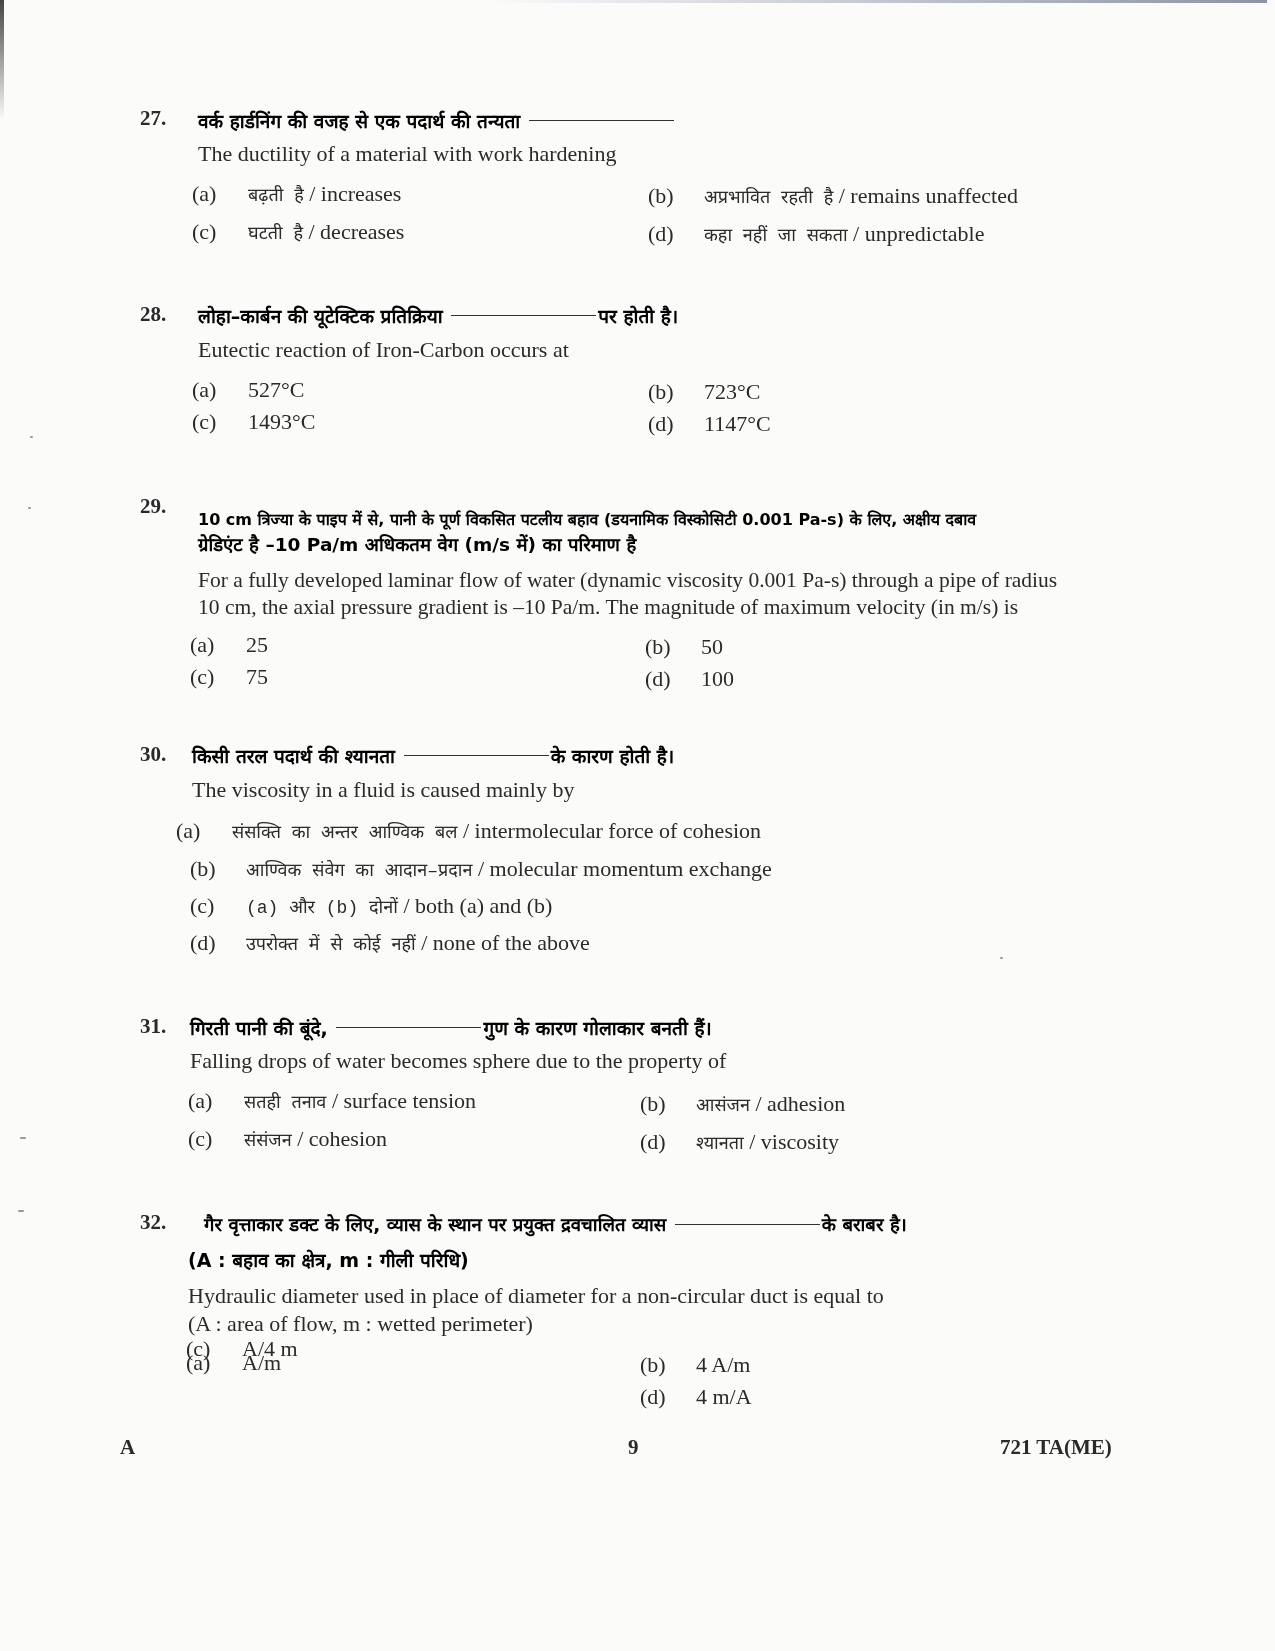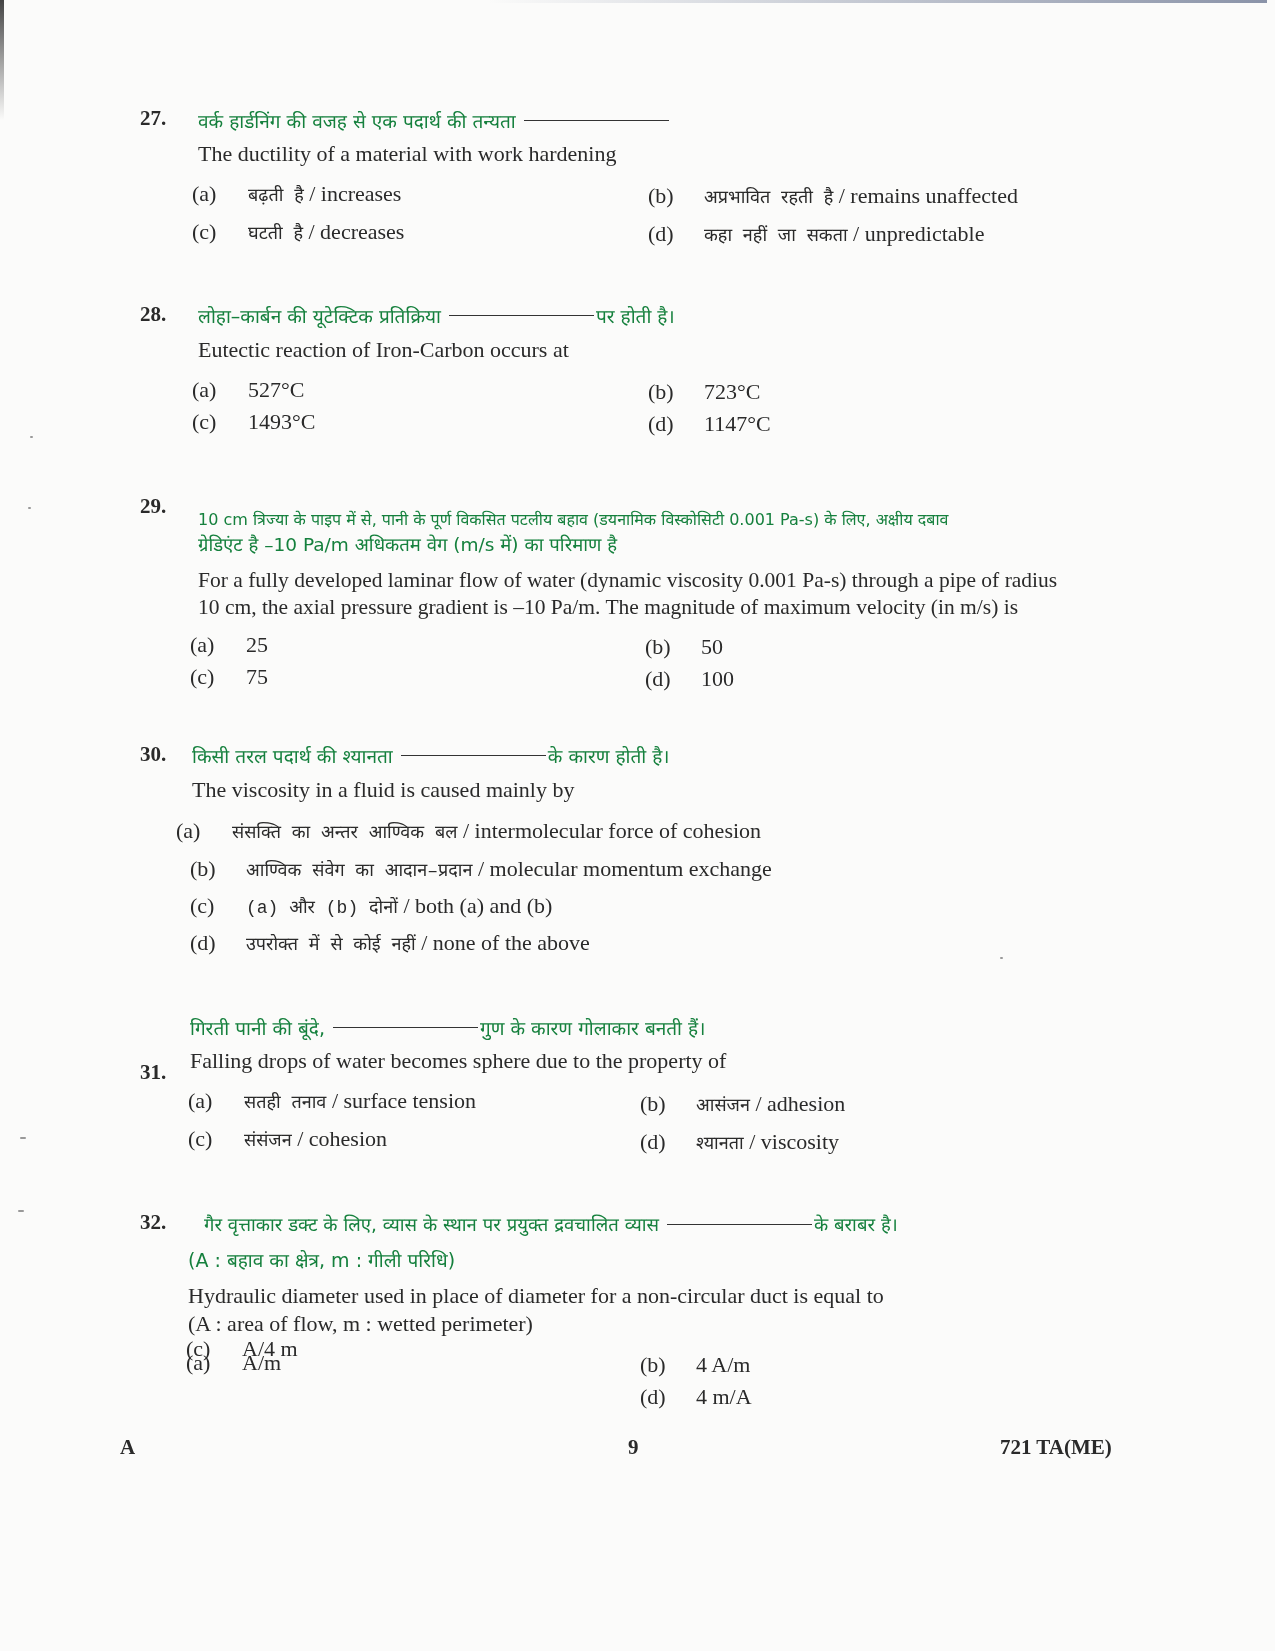"वर्क हार्डनिंग की वजह से" .hi { color: #15803d -> #000000; font-weight: none -> bold }
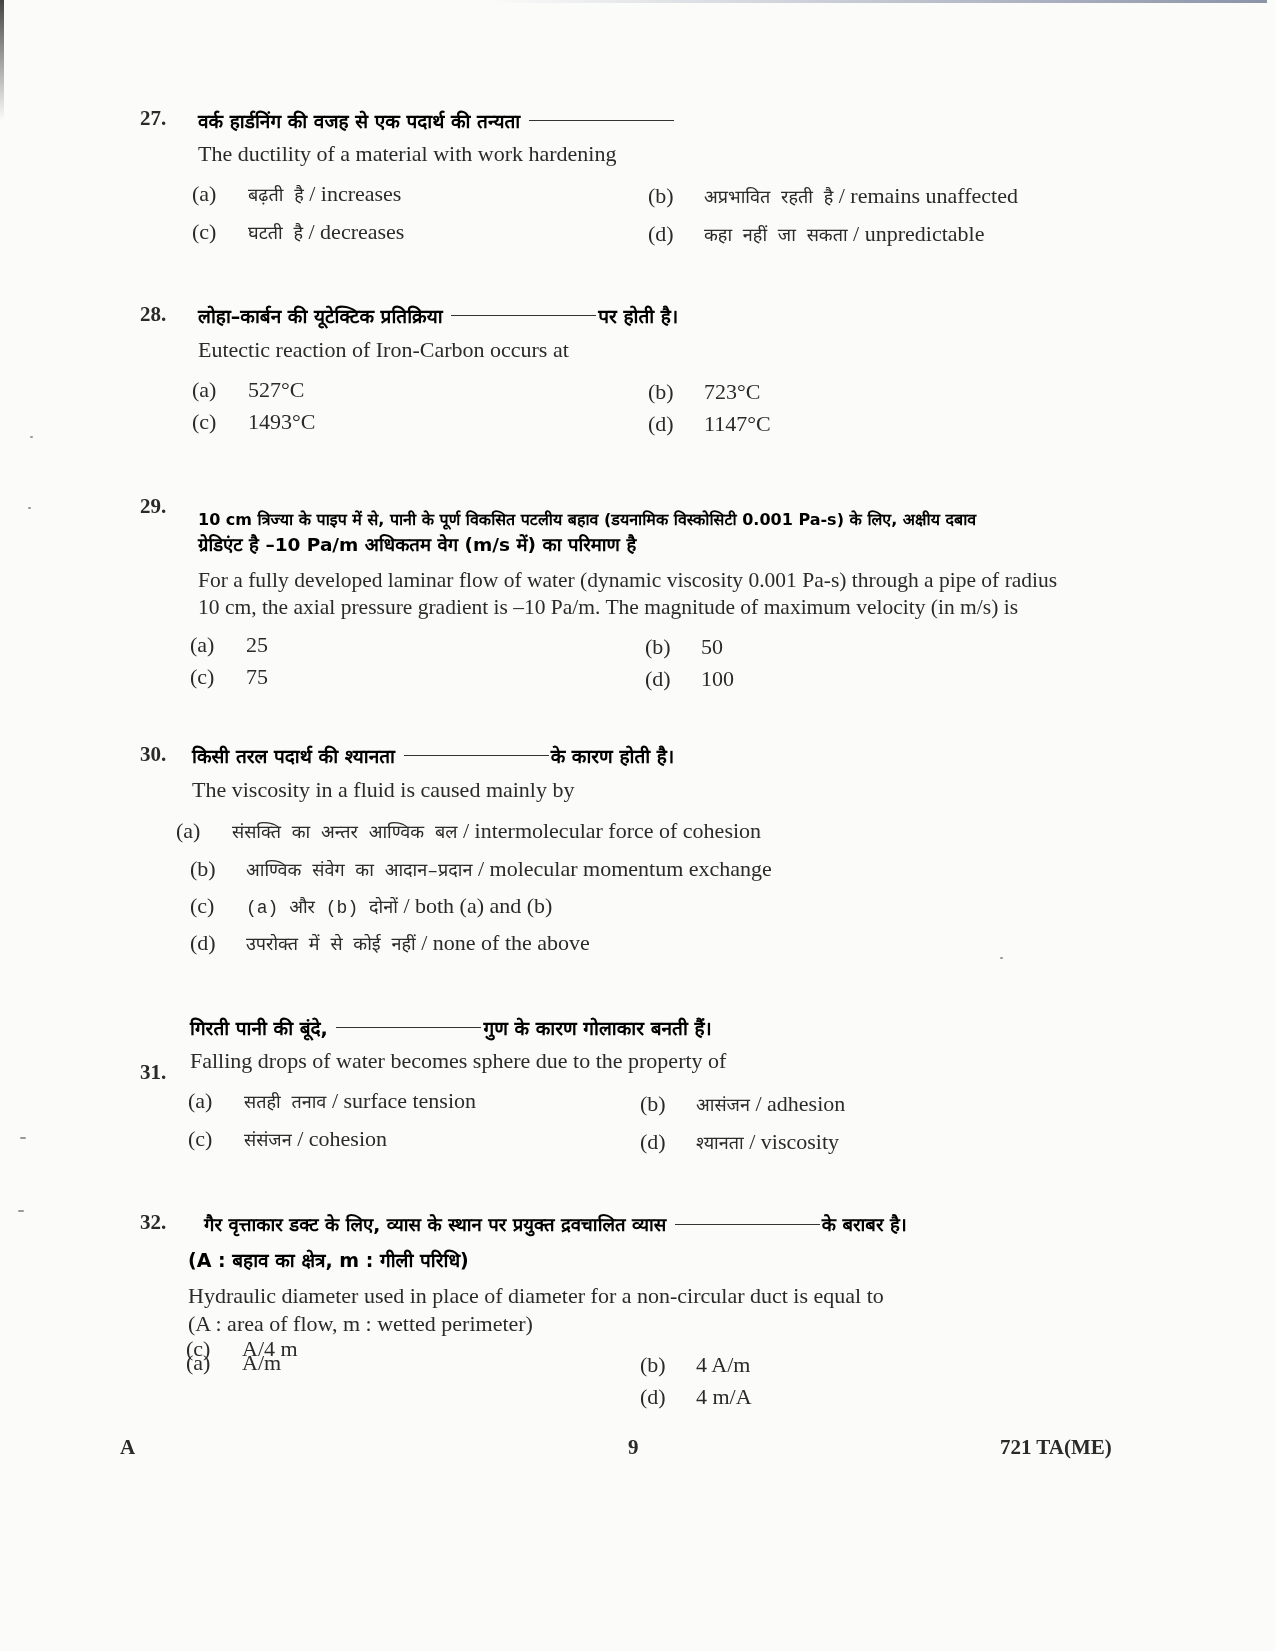"31." span.qnum { top: 1060px -> 1014px }
